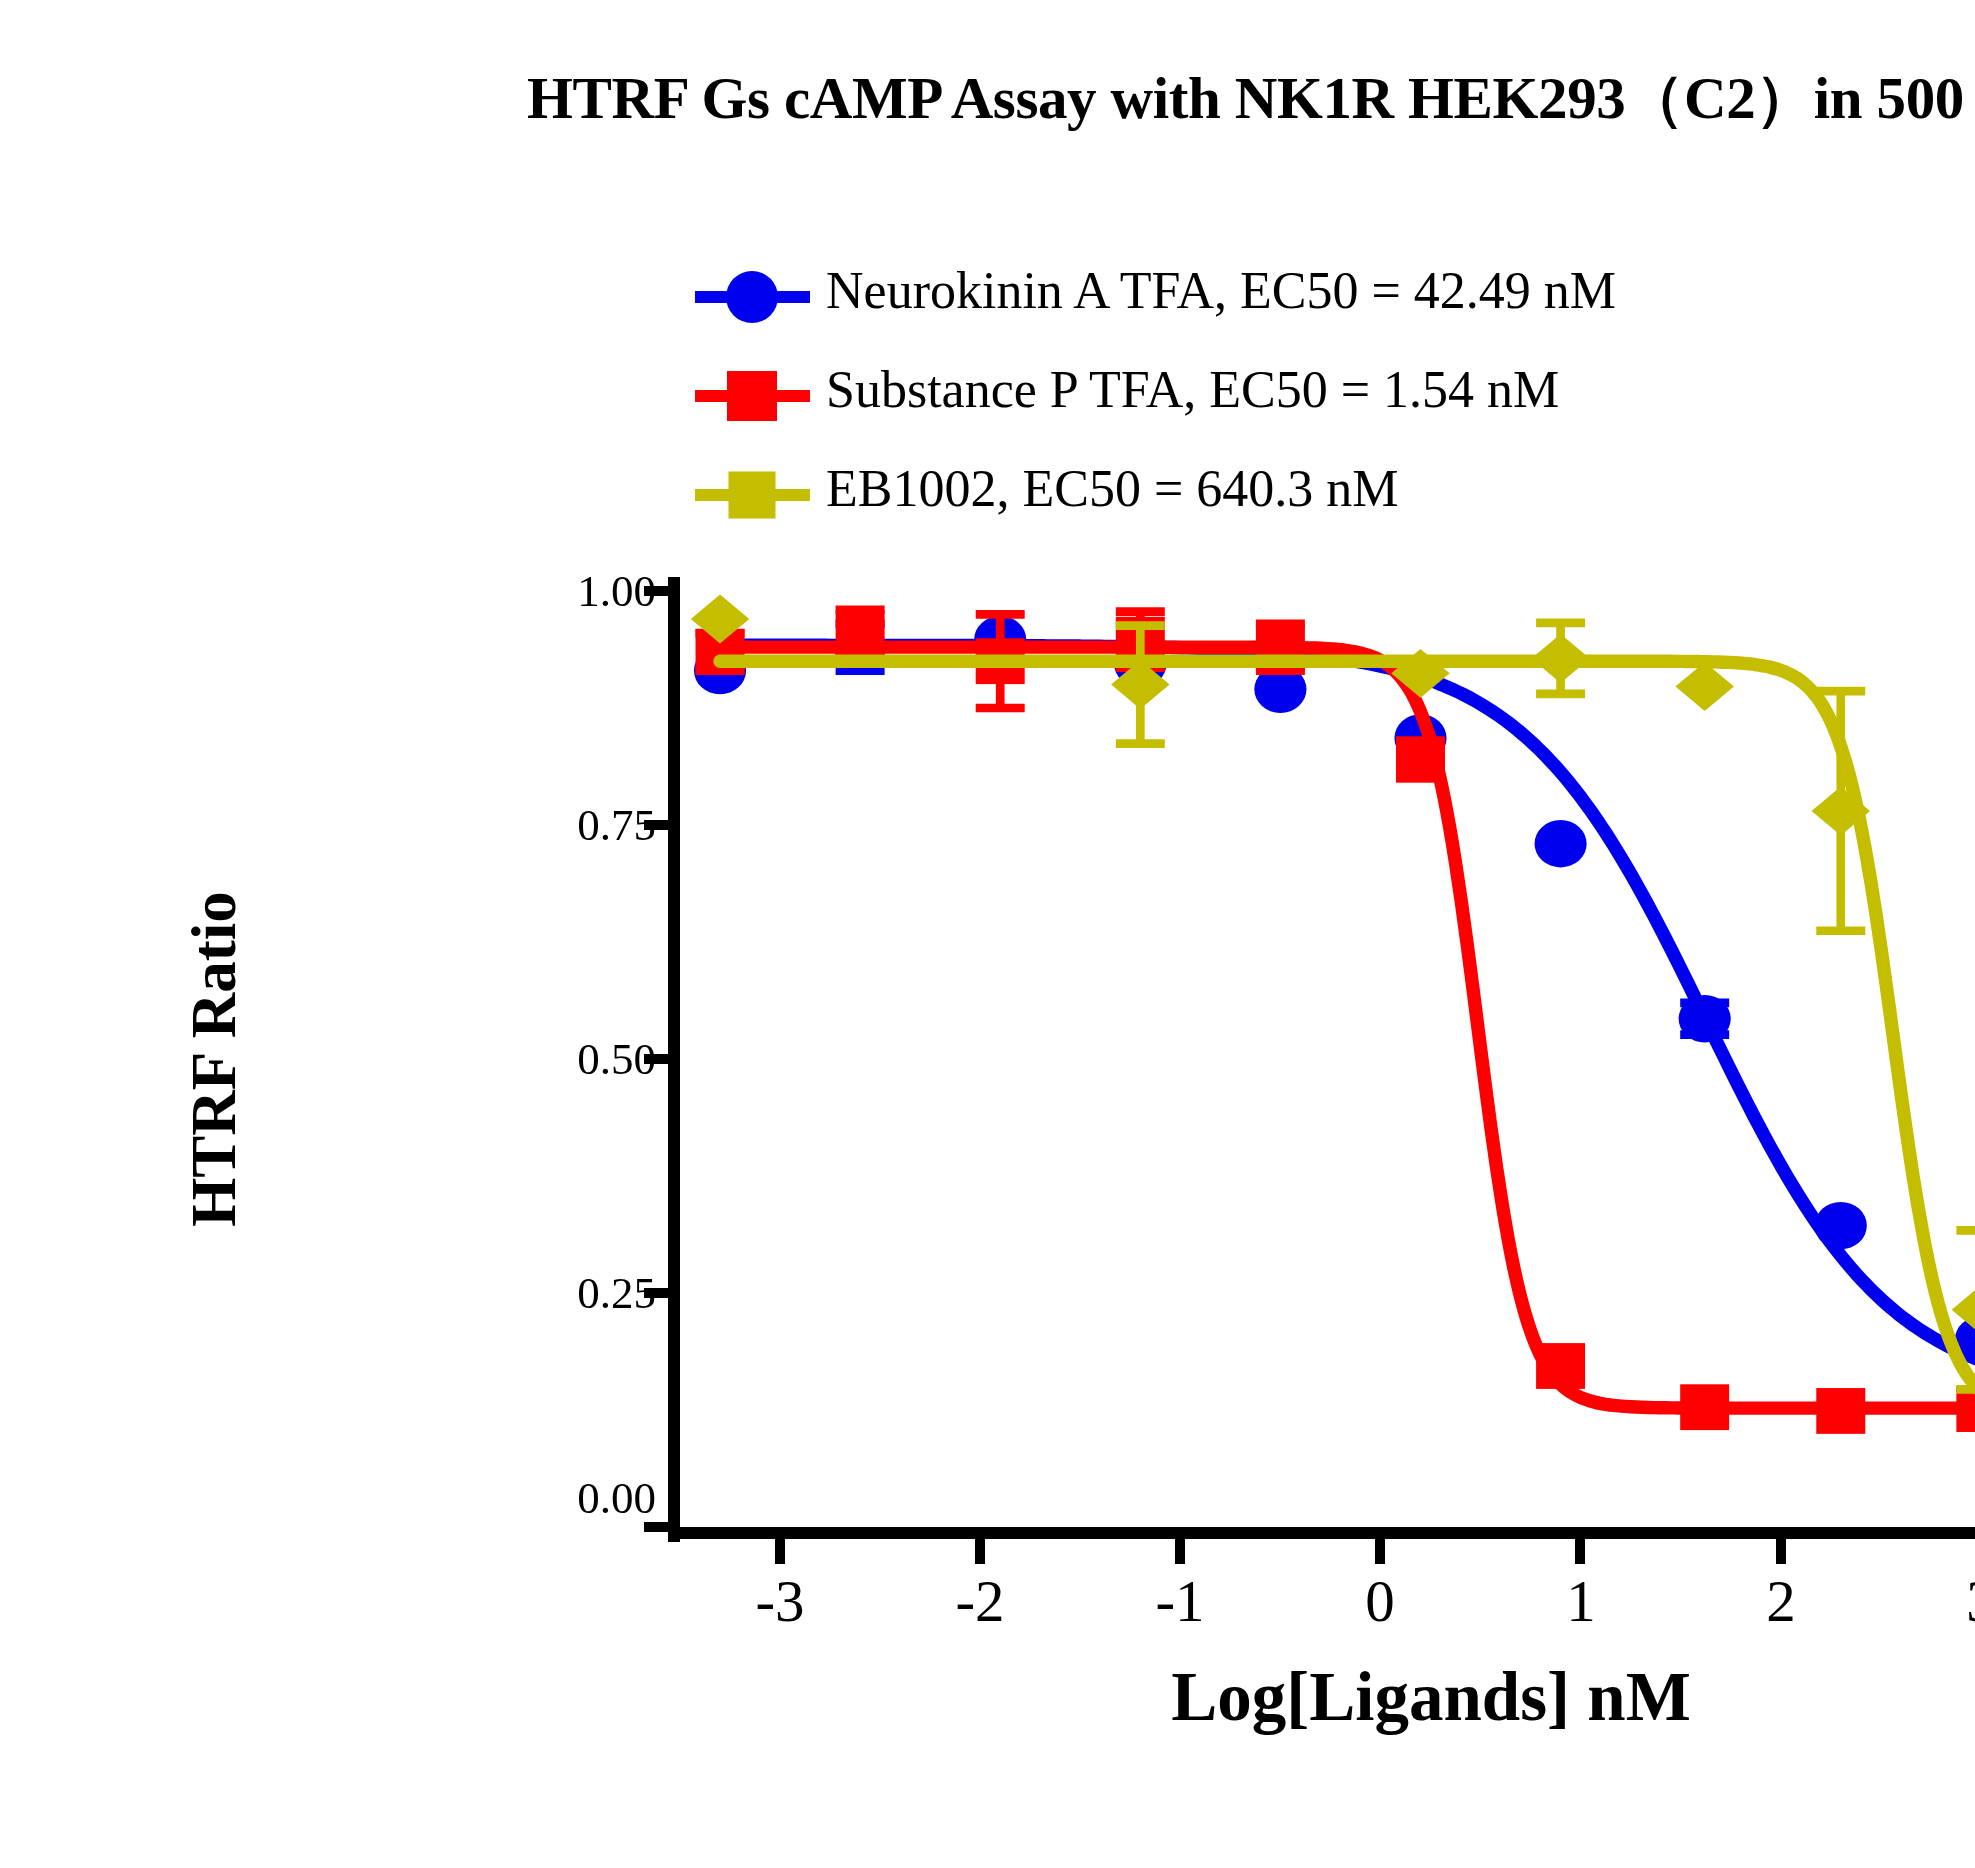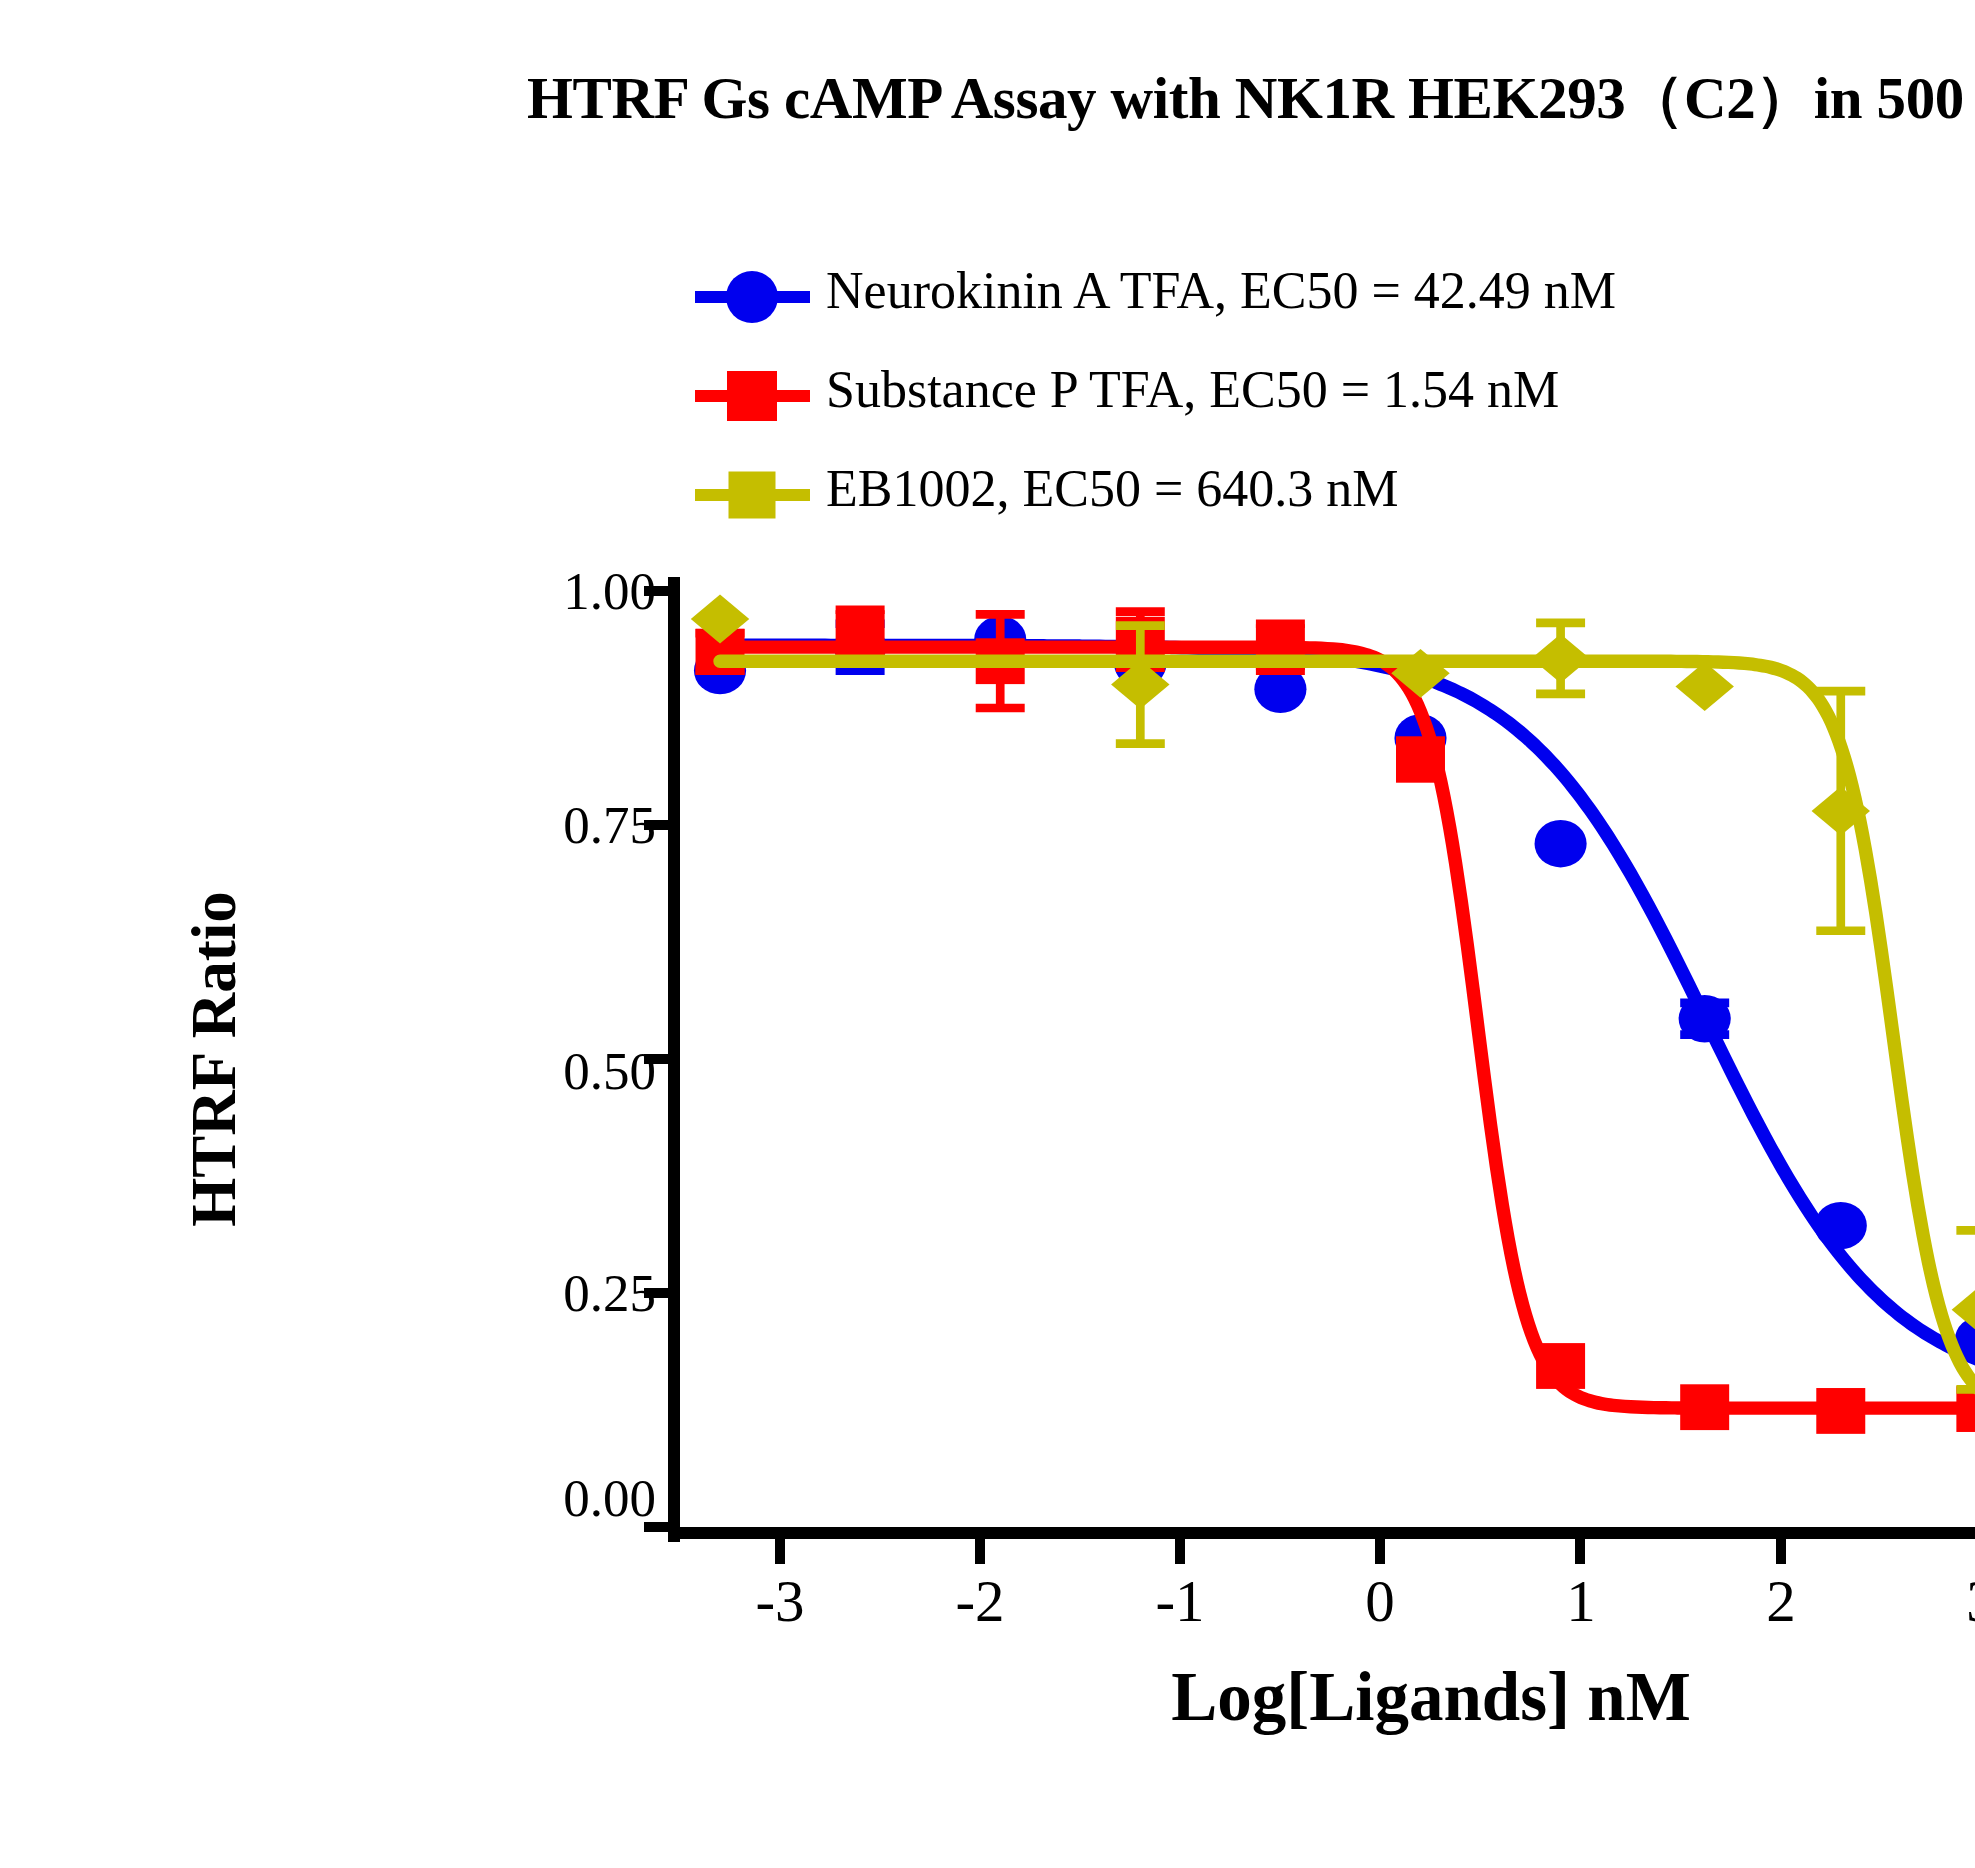"1.00" .ytlabel { font-size: 53px -> 45px }
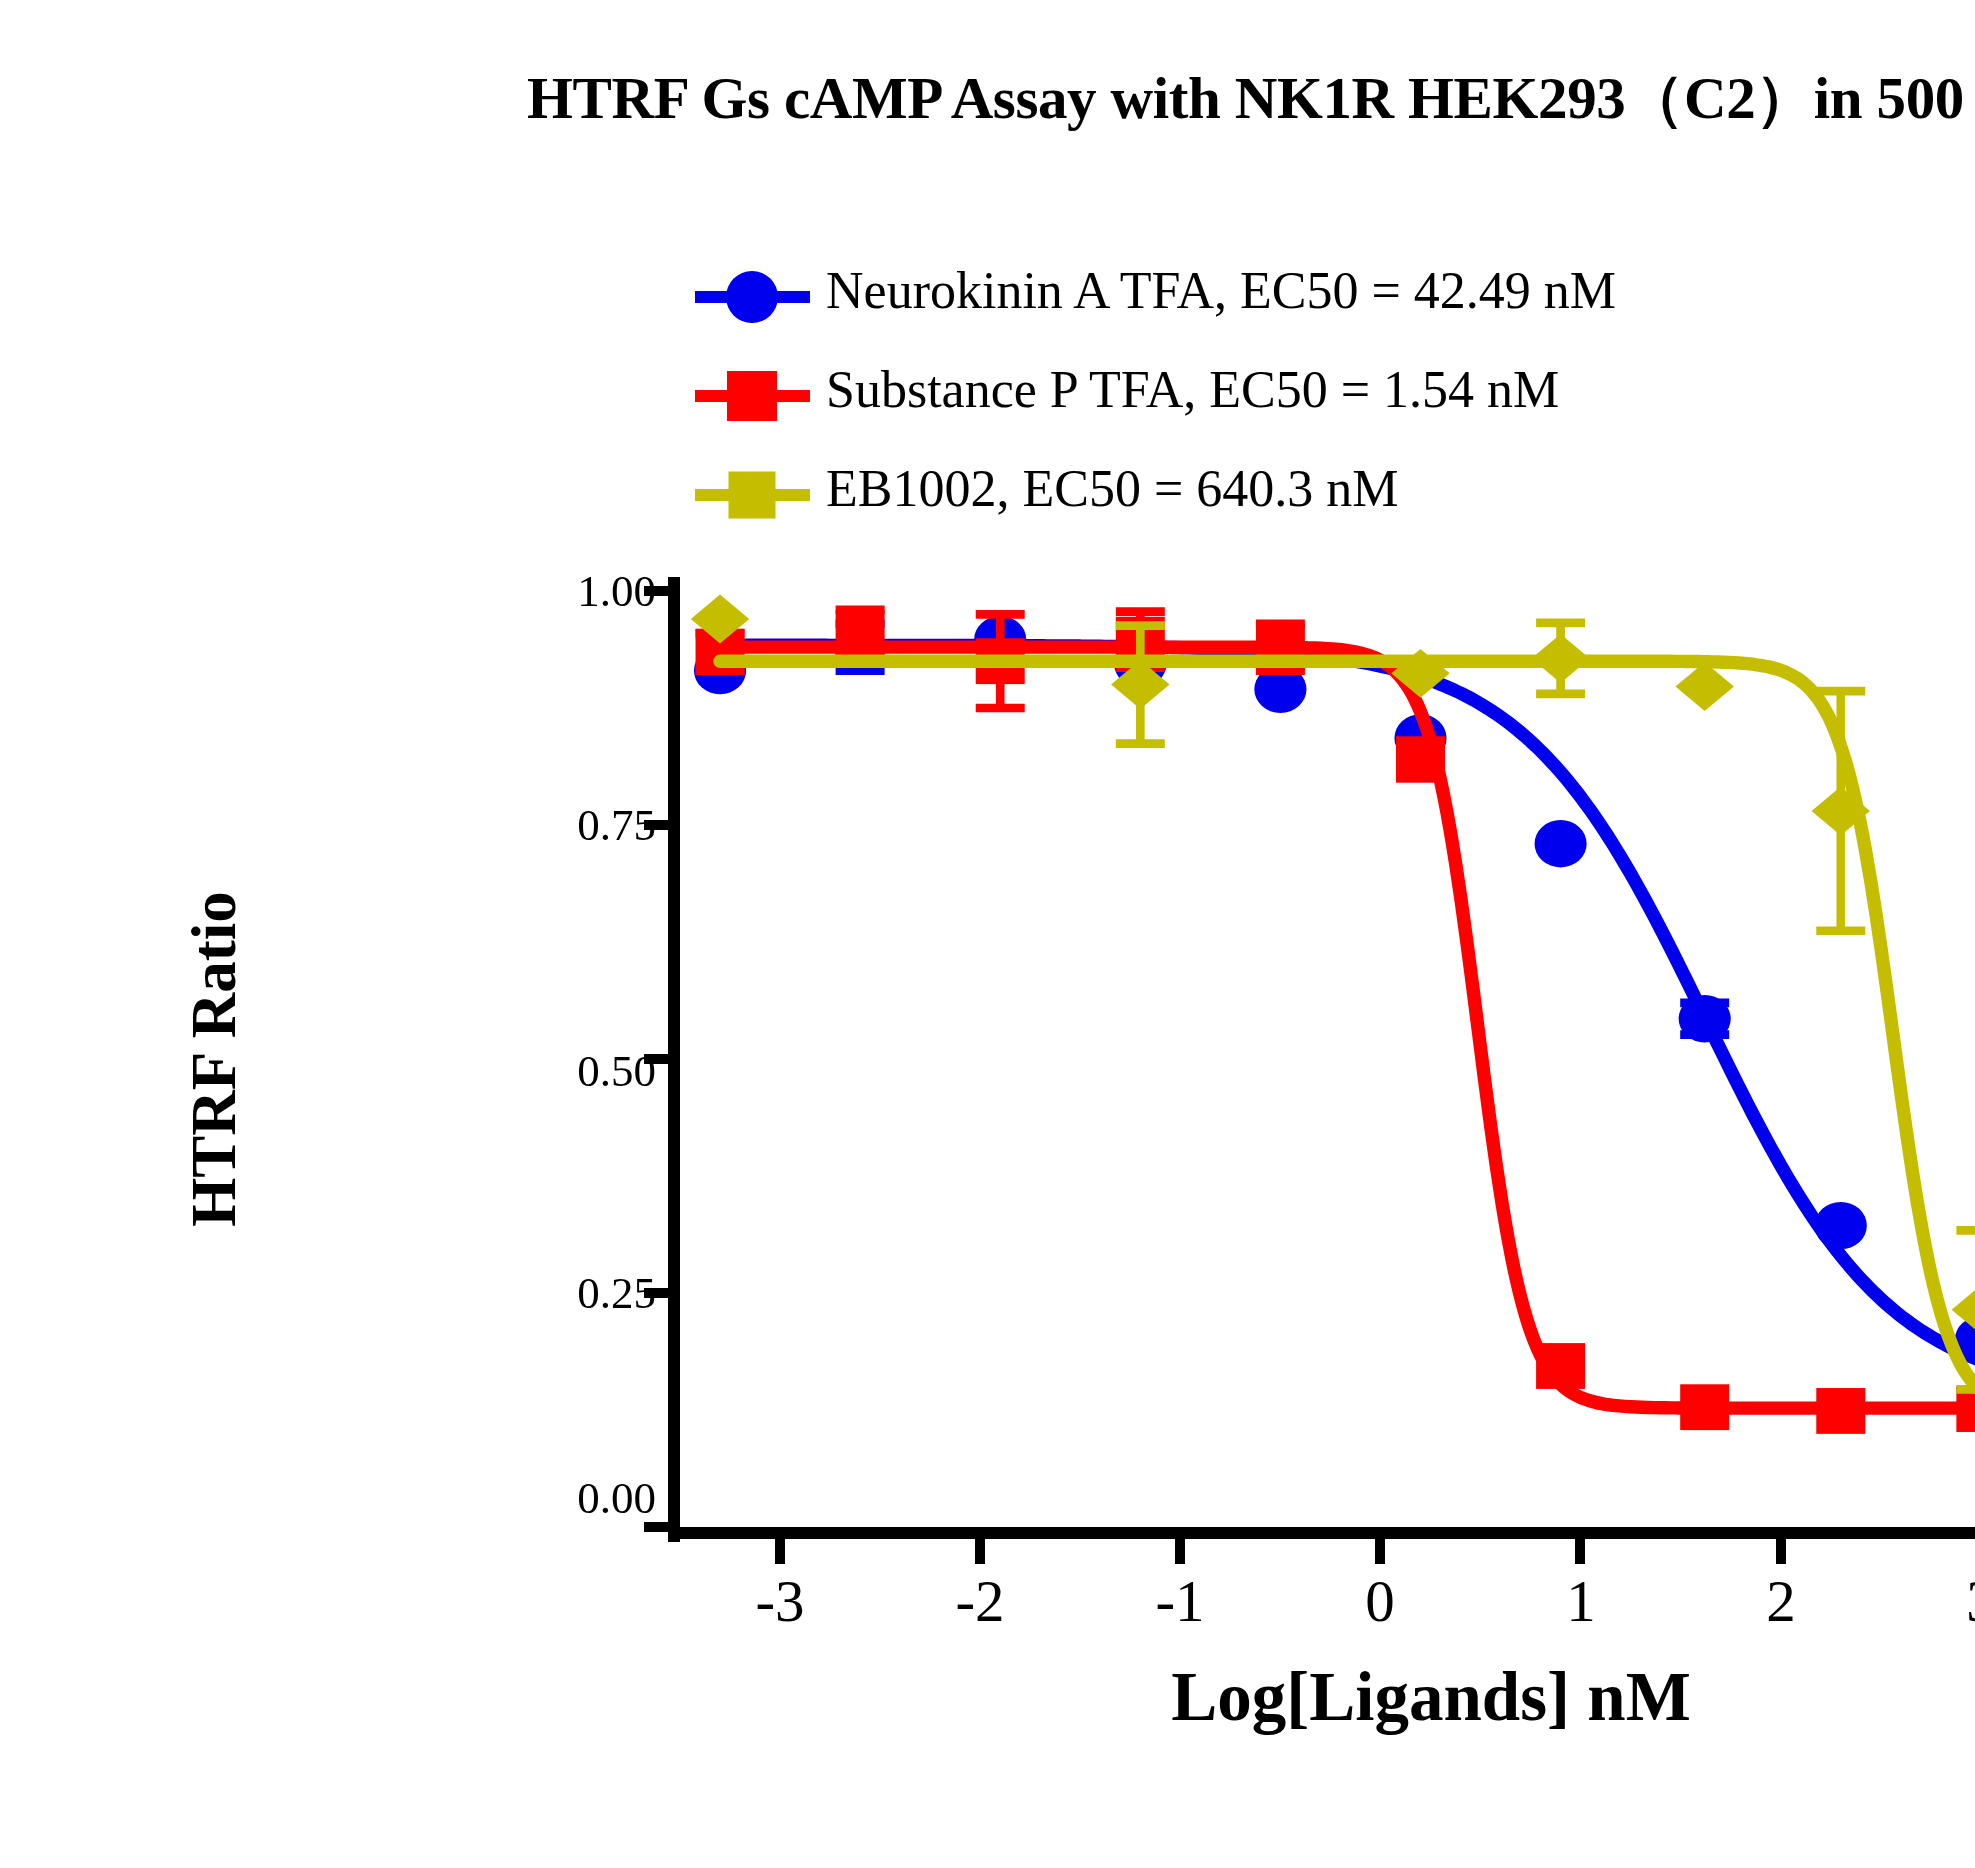"0.50" div.ytlabel { top: 480px -> 468px }
